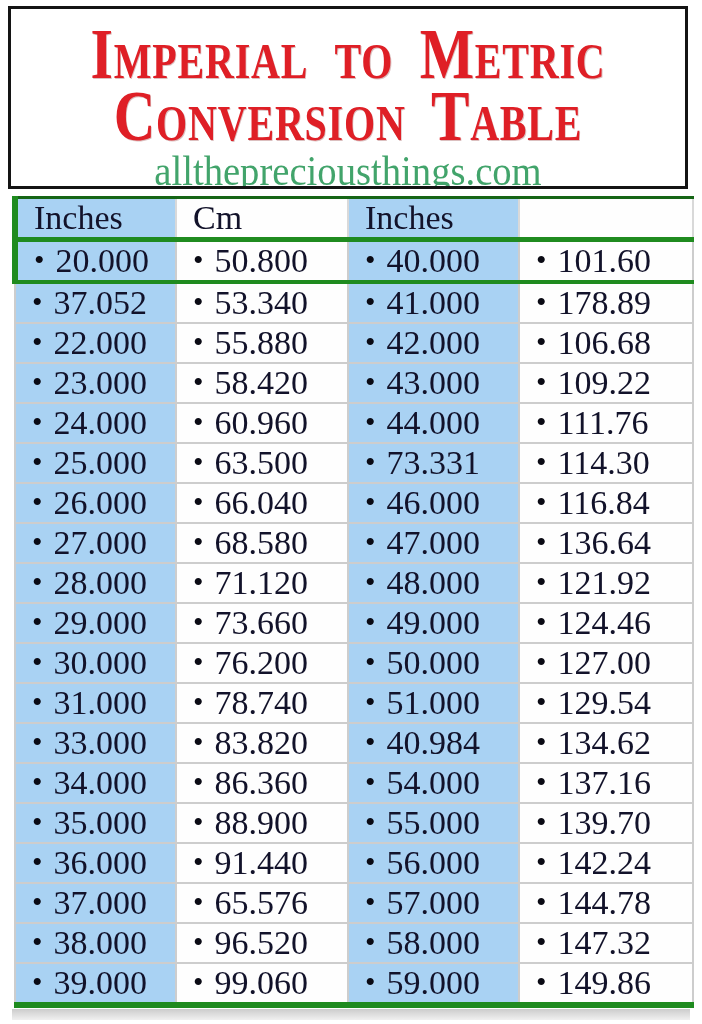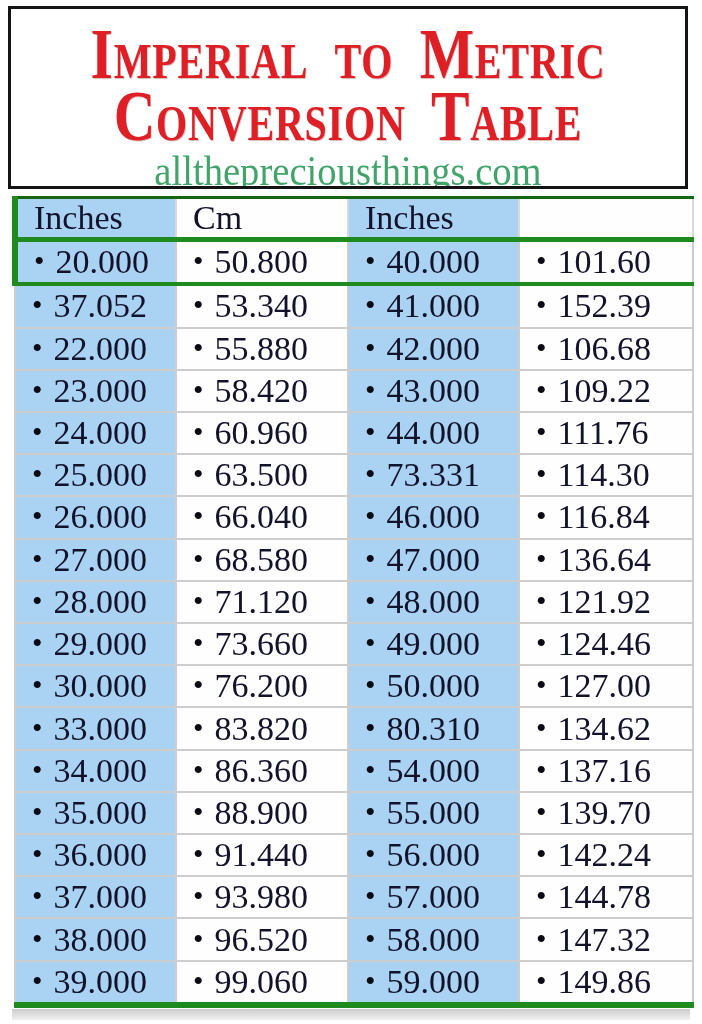"152.39" span { text: 152.39 -> 178.89 }
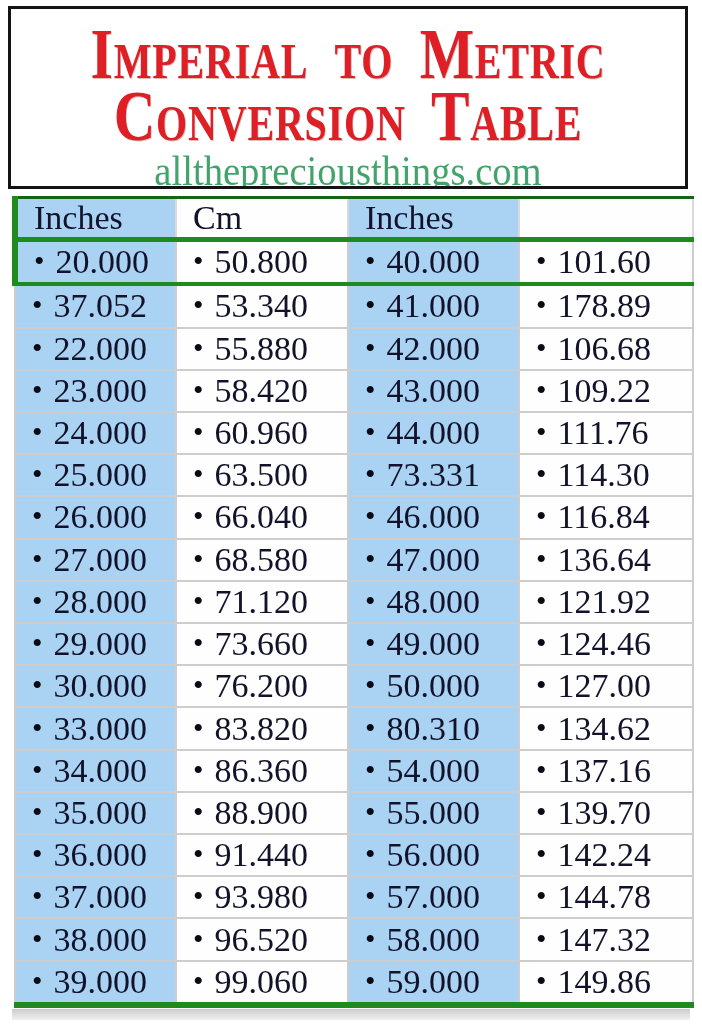"• 31.000" tr { html: none -> <tr> <td><span>•</span><span>31.000</span></td> <td><span>•</span><span>78.740</span></td> <td><span>•</span><span>51.000</span></td> <td><span>•</span><span>129.54</span></td> </tr> }
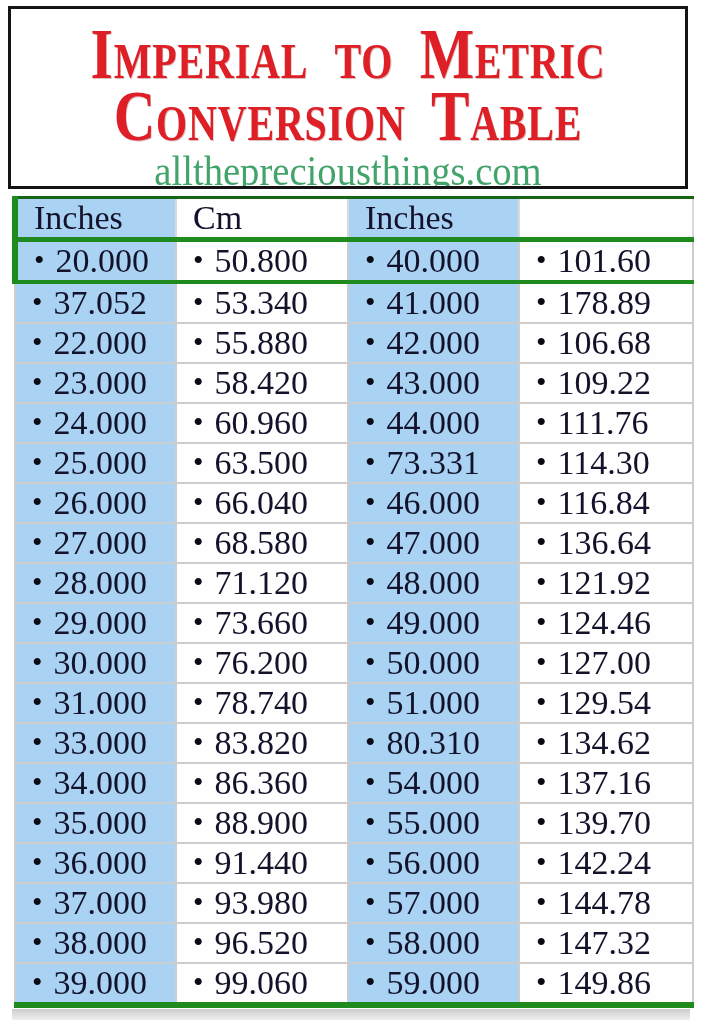"80.310" span { text: 80.310 -> 40.984 }
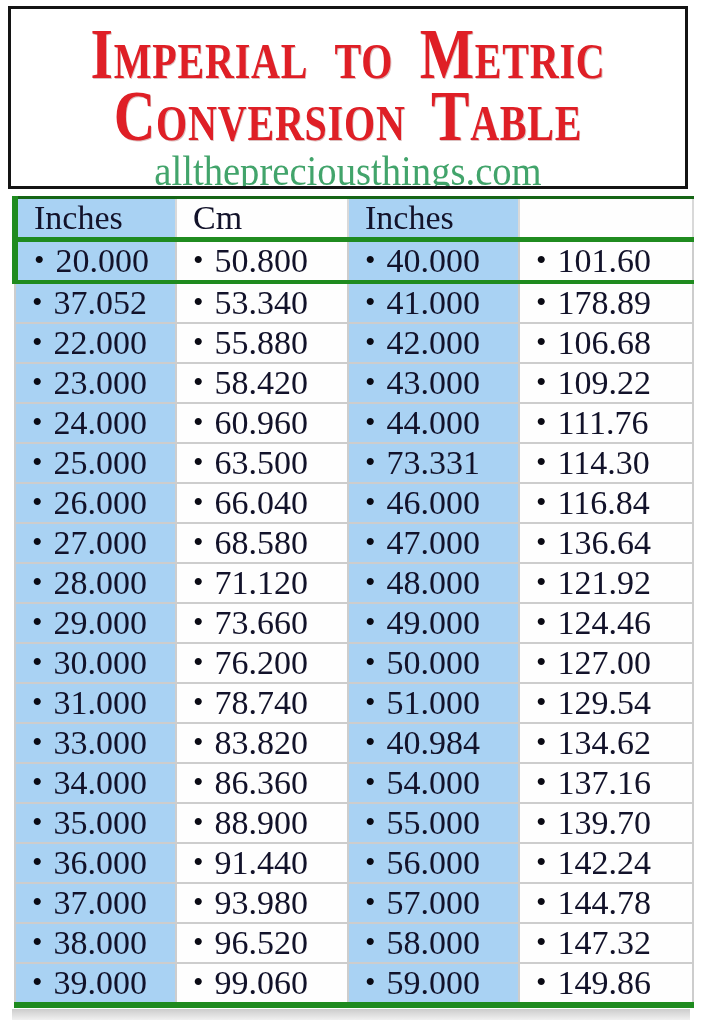"93.980" span { text: 93.980 -> 65.576 }
